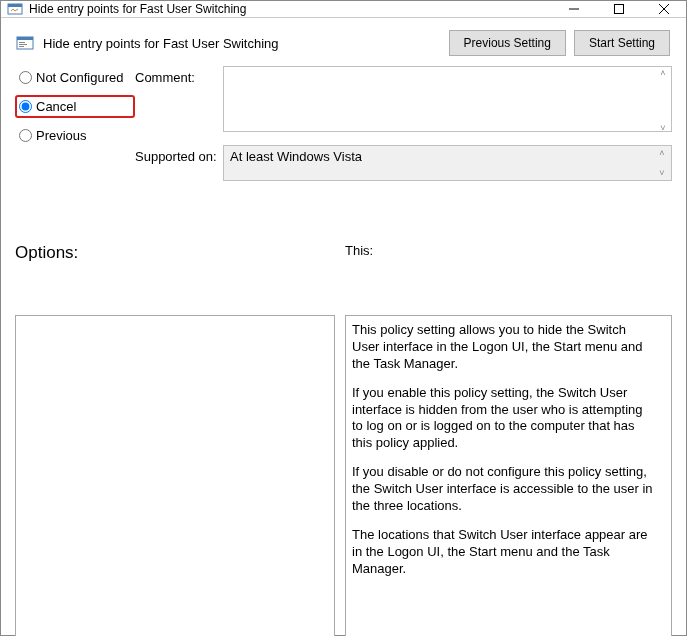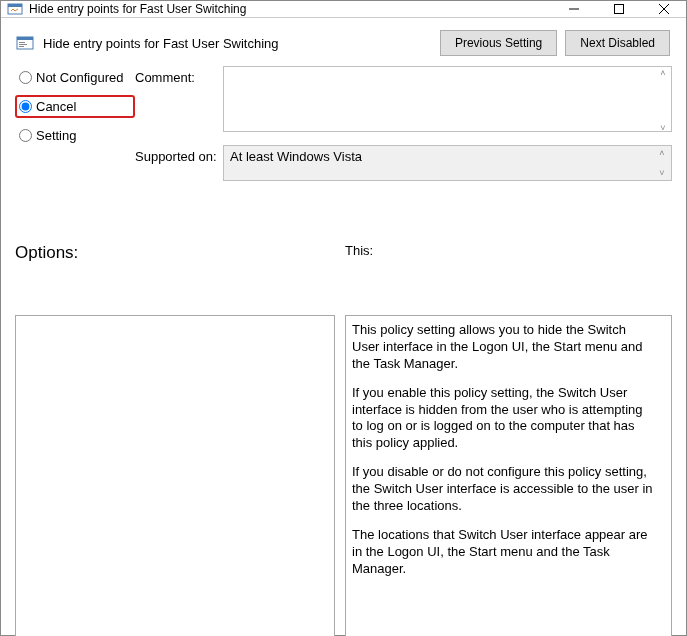"Next Disabled" button.btn { text: Next Disabled -> Start Setting }
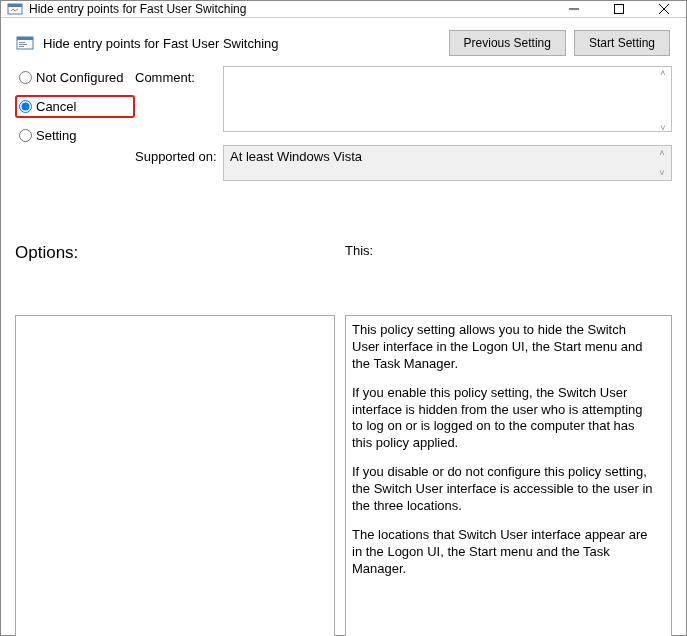"Setting" span { text: Setting -> Previous }
